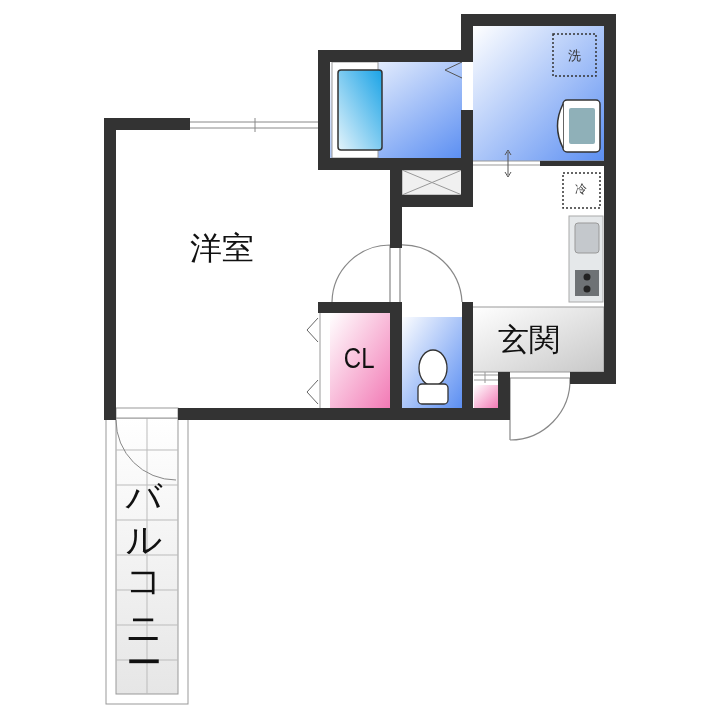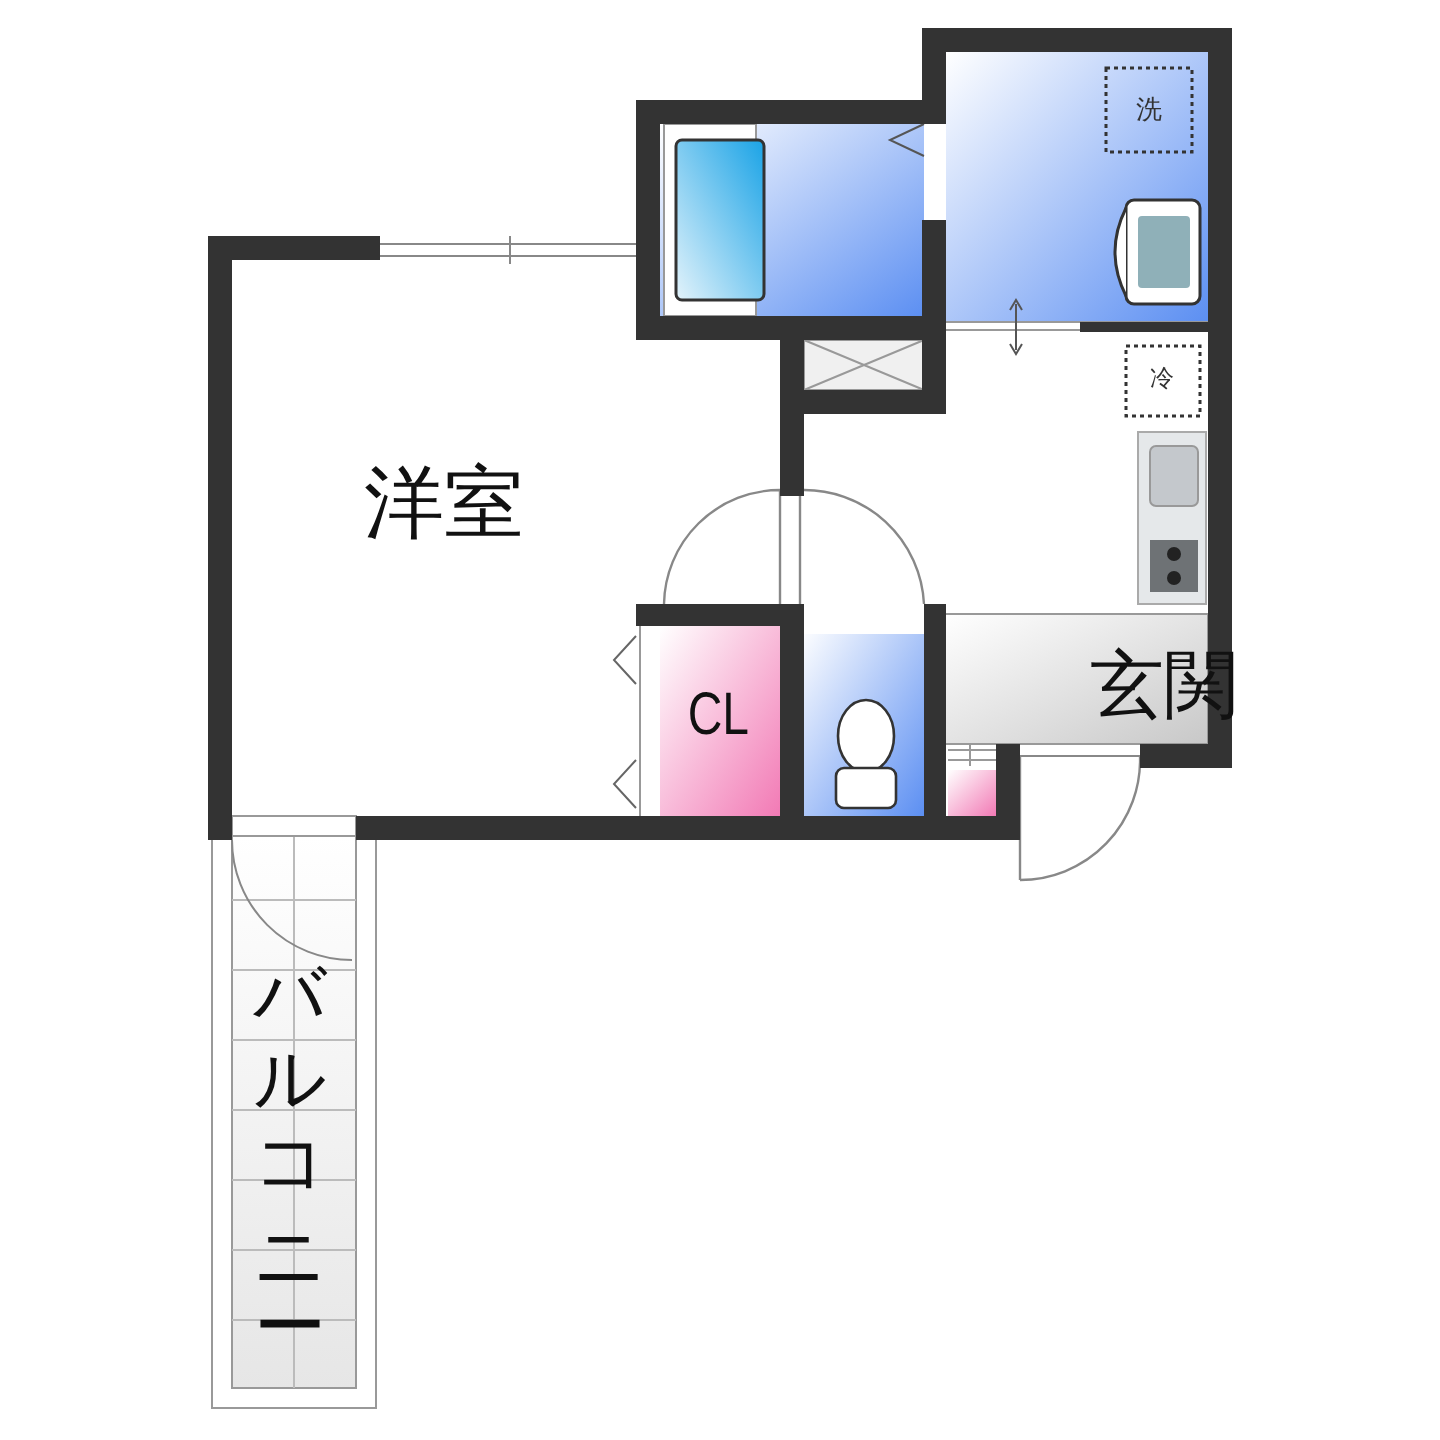"洋室" .room-label { font-size: 40px -> 32px }
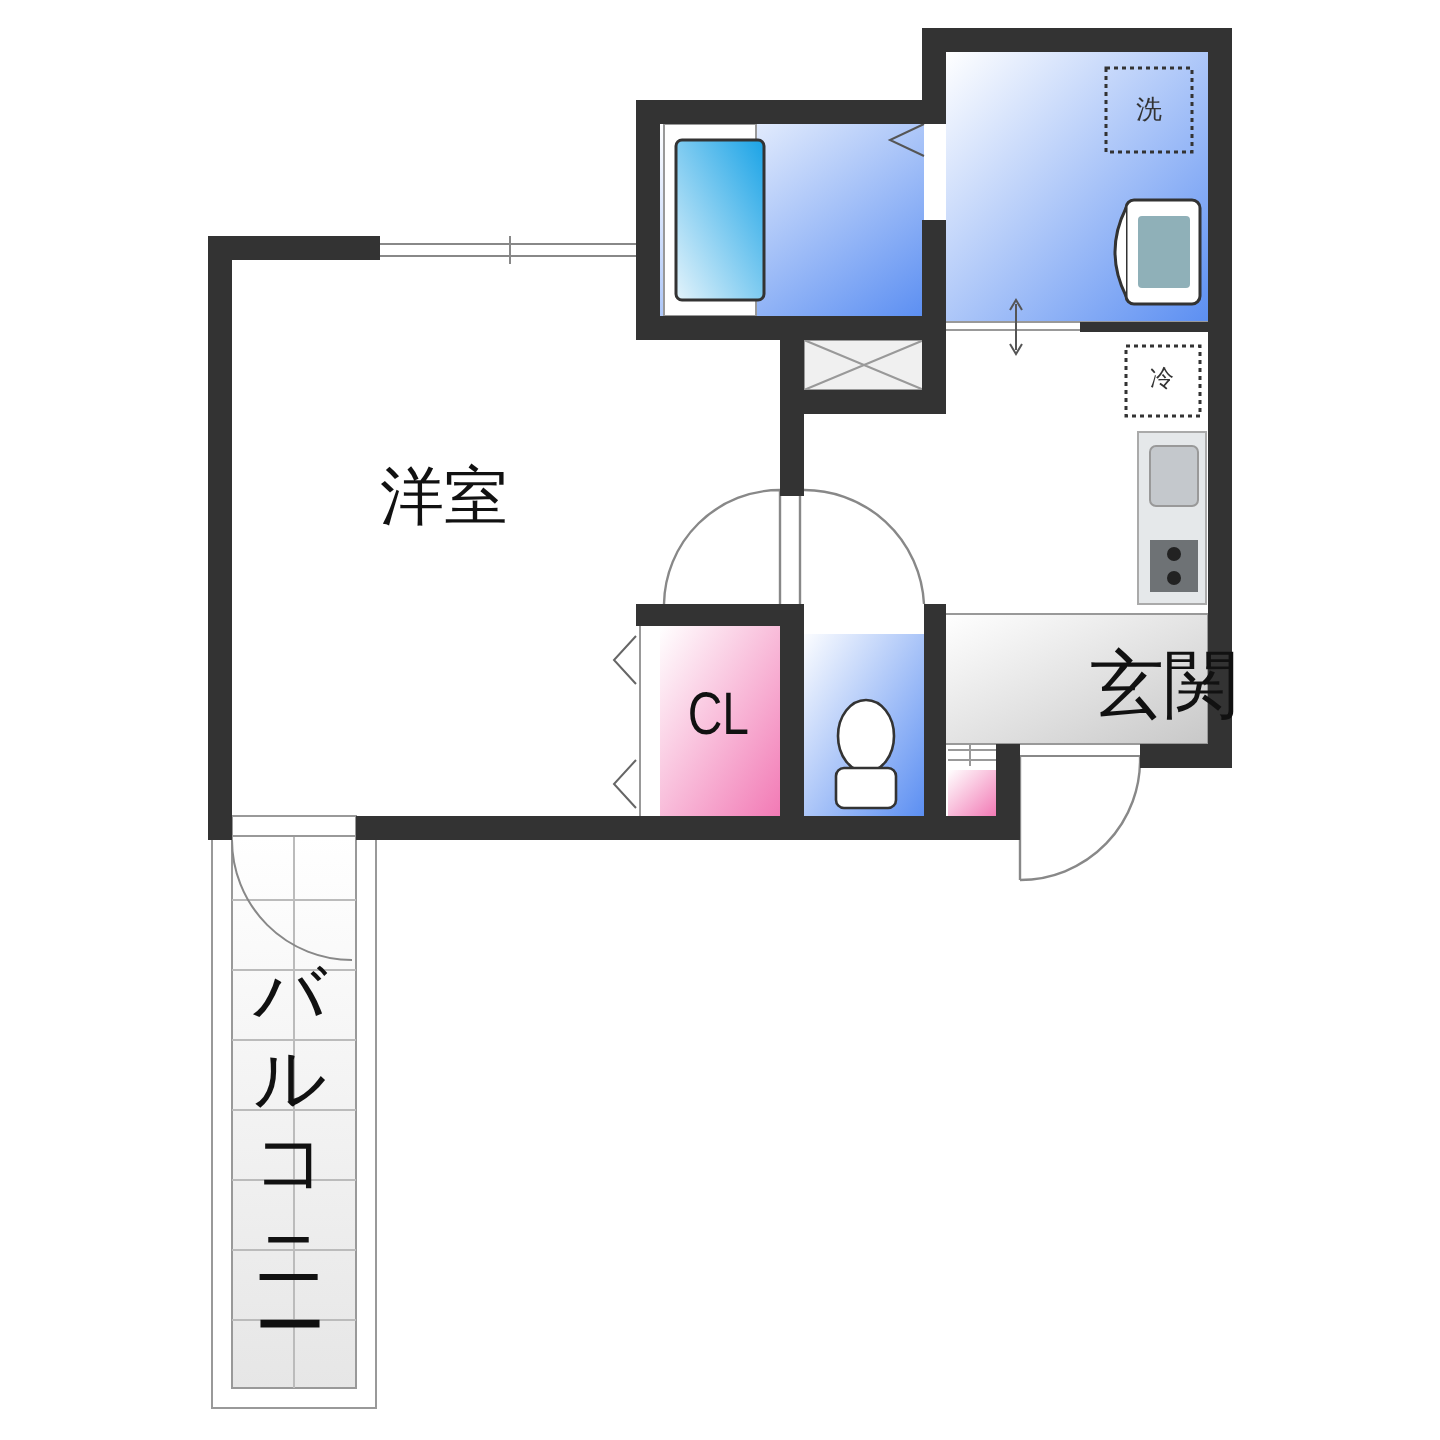"玄関" div.lbl { font-size: 37px -> 31px; margin-left: 47px -> none }
